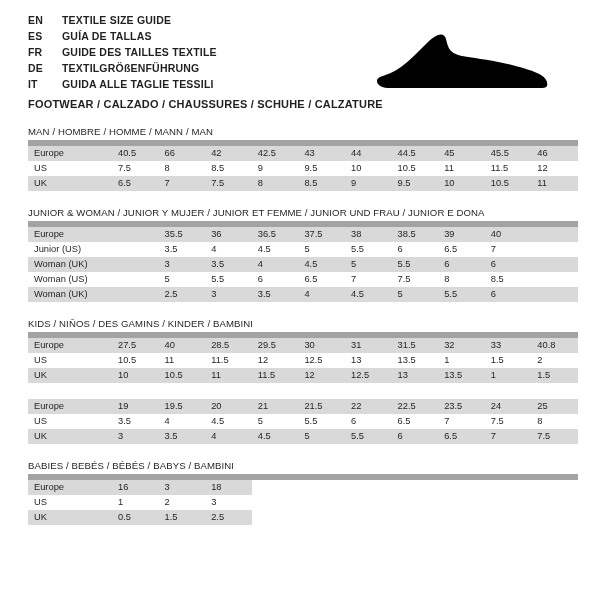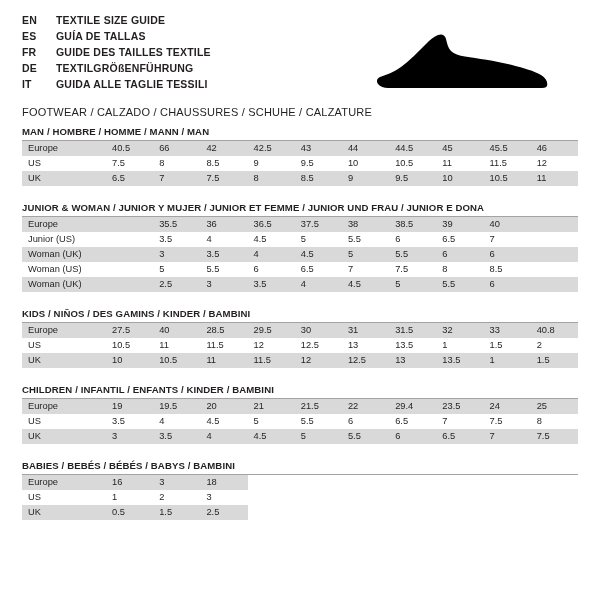"EN" .page { padding: 14px 22px 0 22px -> 14px 22px 0 28px }
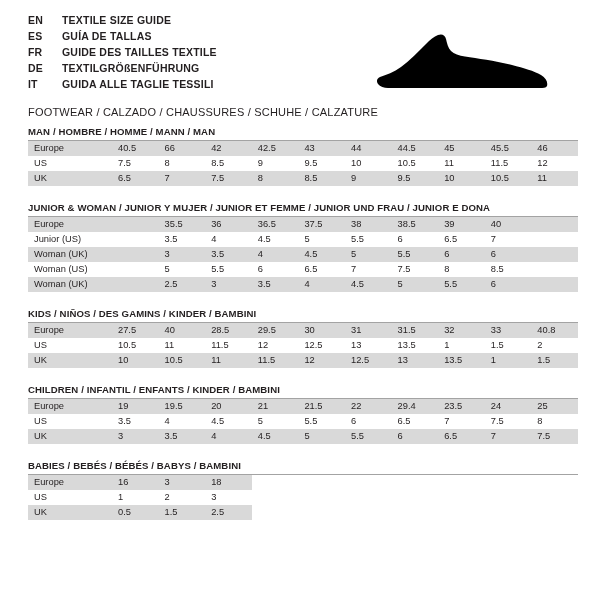"FOOTWEAR / CALZADO / CHAUSSURES" .footwear-line { font-weight: normal -> bold; margin-top: 12px -> 4px }
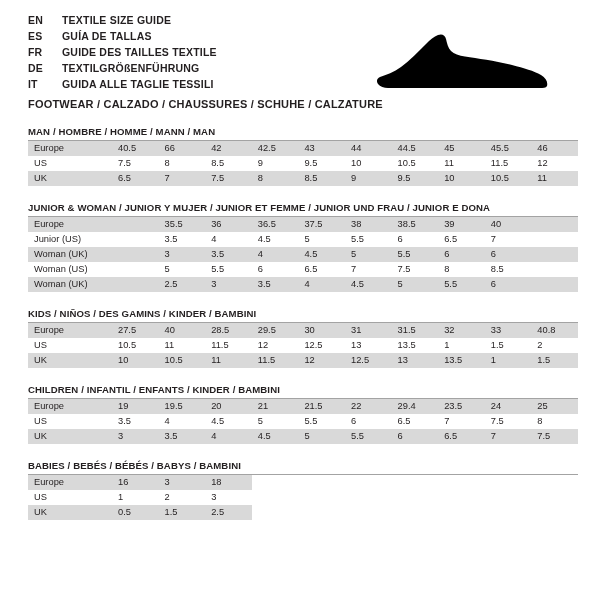"MAN / HOMBRE / HOMME" .section-title { border-bottom: 1px solid #a3a3a3 -> 6px solid #a3a3a3; font-weight: bold -> normal }
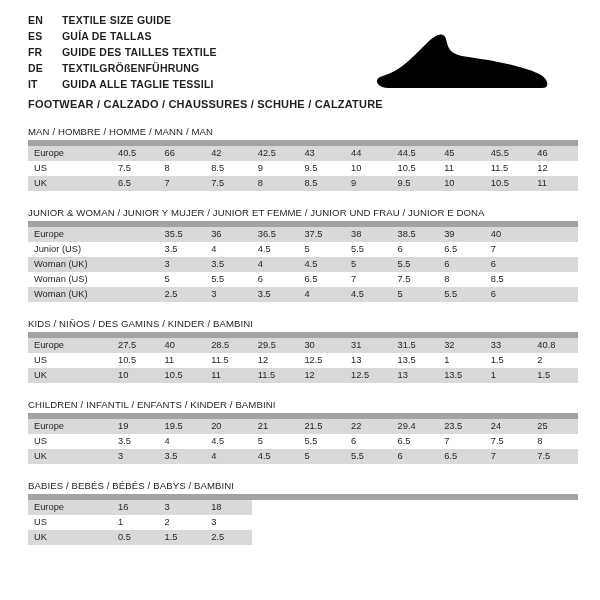"CHILDREN / INFANTIL / ENFANTS" div.section-title { html: <div>CHILDREN / INFANTIL / ENFANTS / KINDER / BAMBINI</div> -> none }
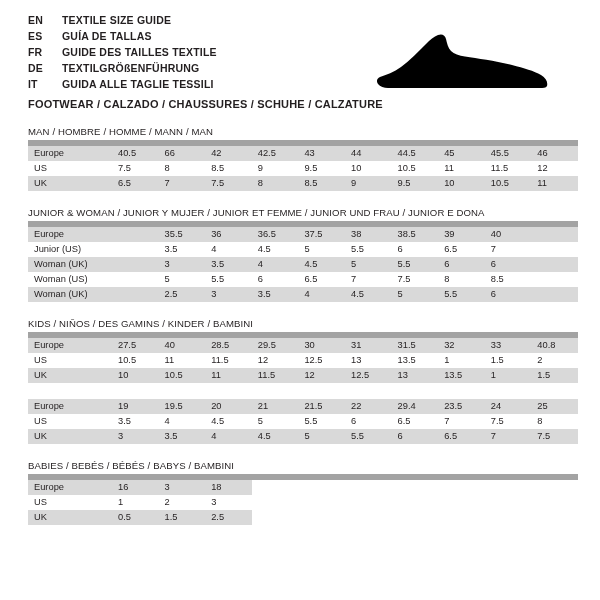"29.4" td.val { text: 29.4 -> 22.5 }
